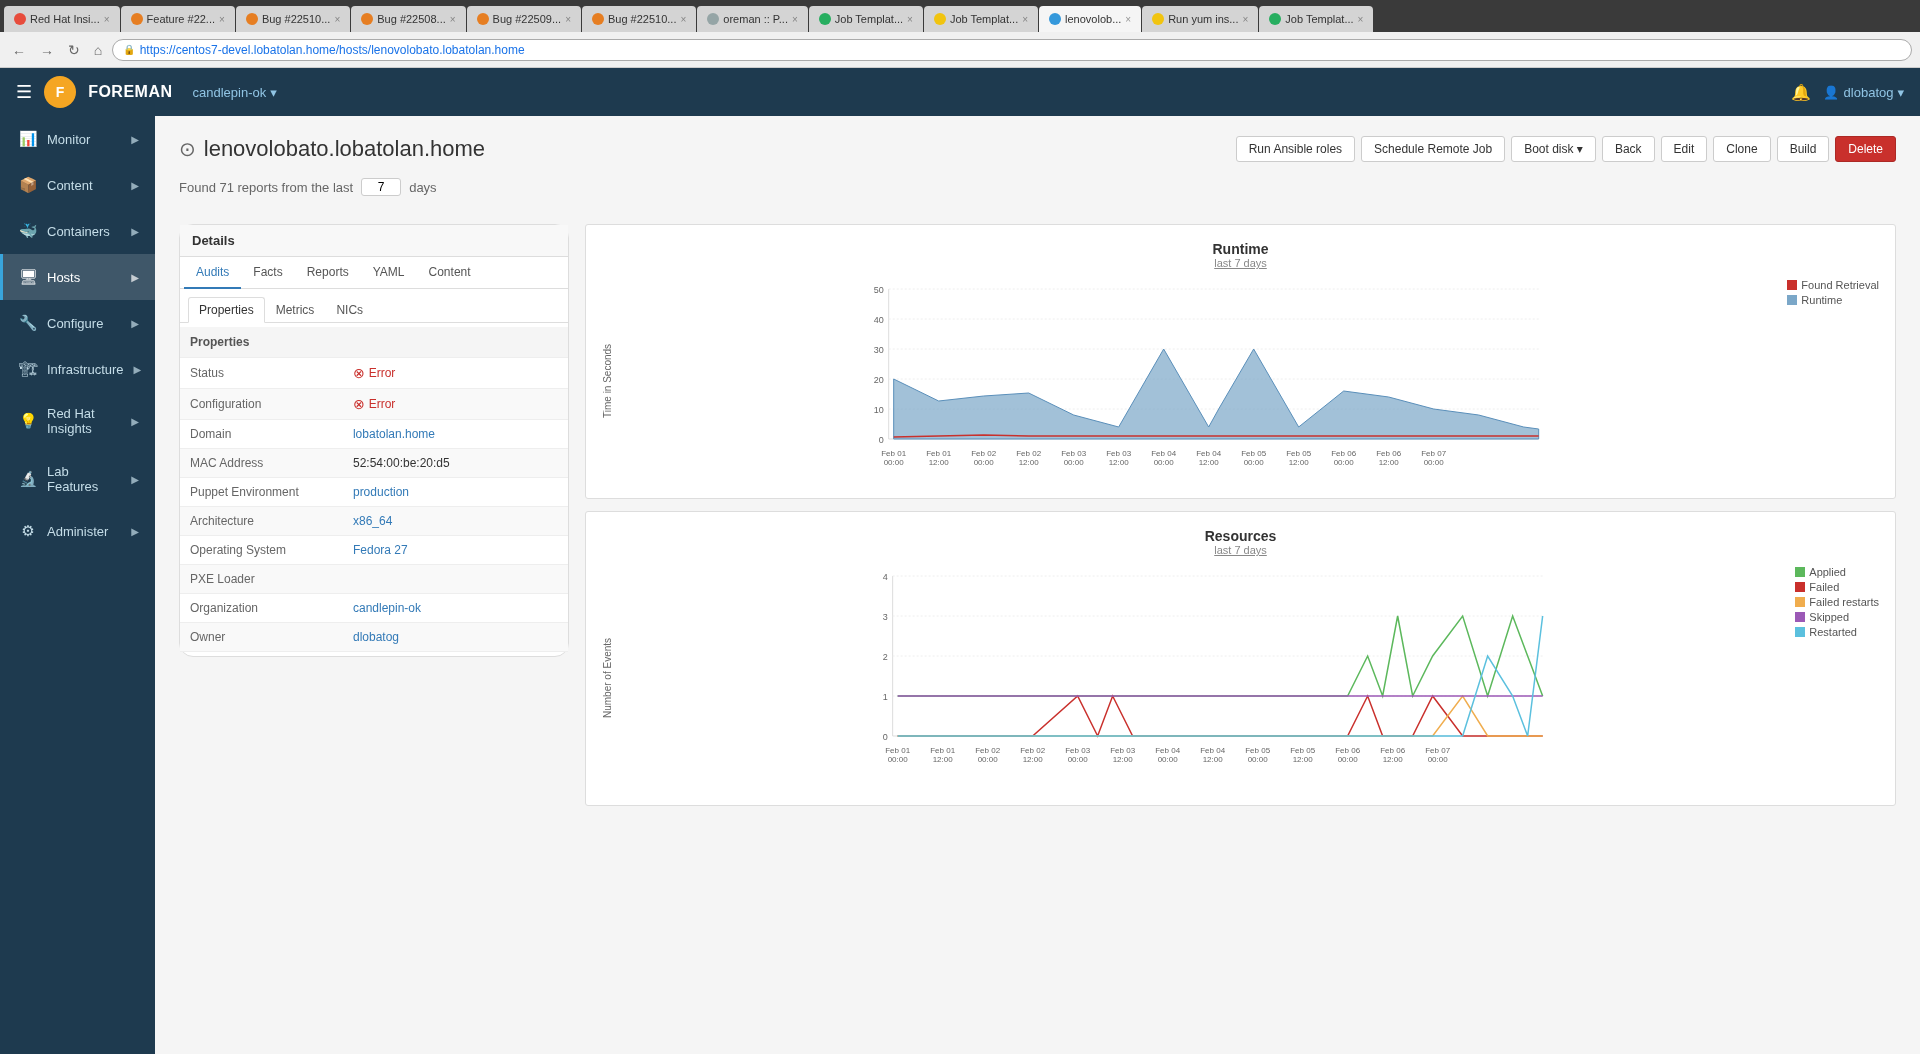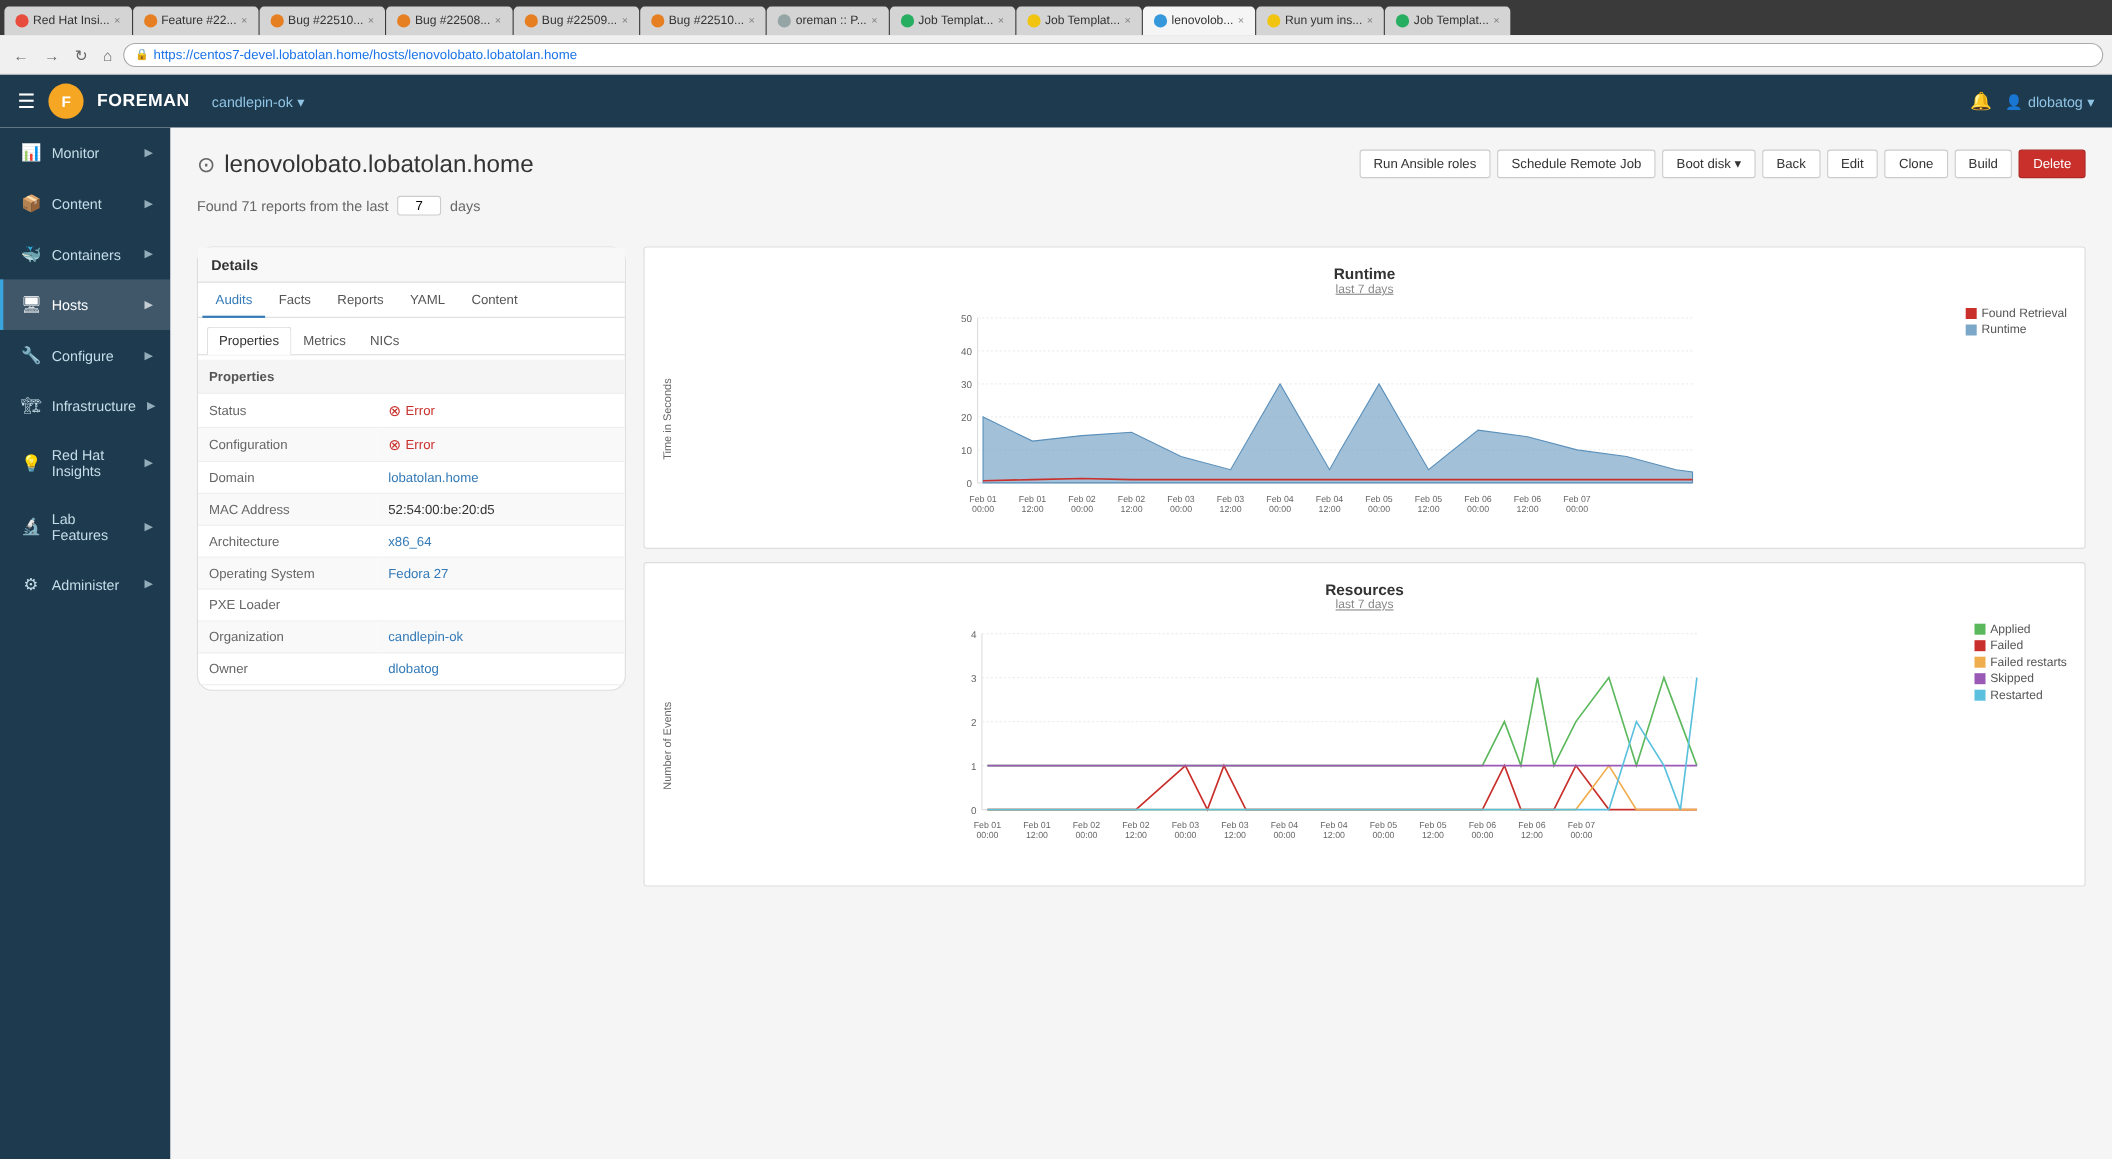"Puppet Environment" tr { html: none -> <tr> <td>Puppet Environment</td> <td><a>production</a></td> </tr> }
